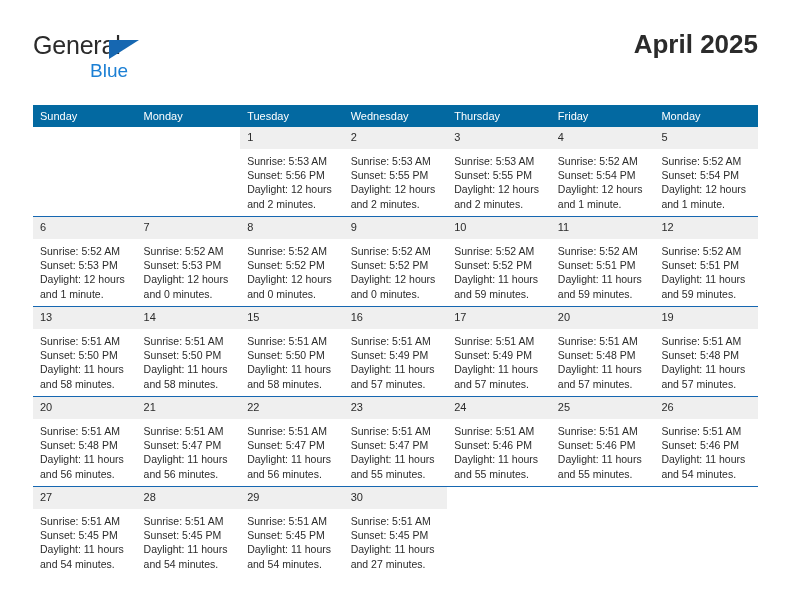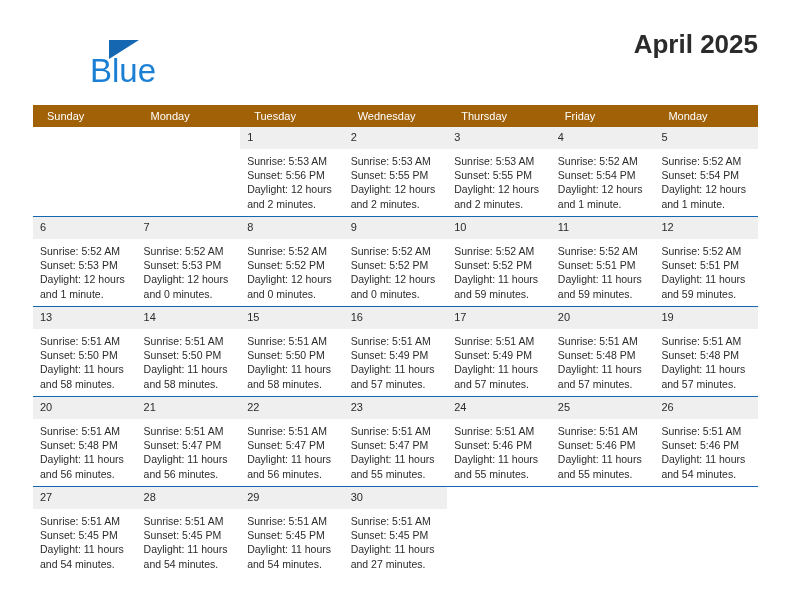"General" span.brand-general { html: none -> <span>General</span> }
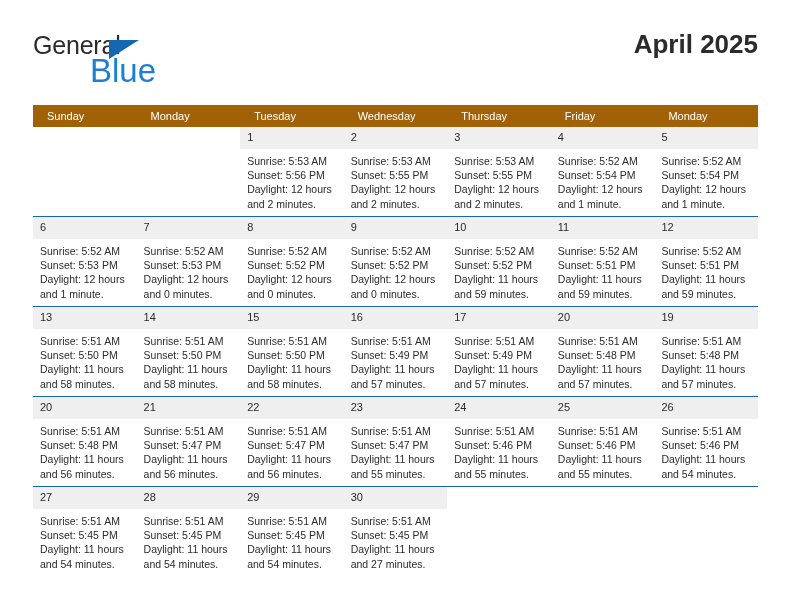"Blue" .brand-blue { font-size: 33px -> 19px }
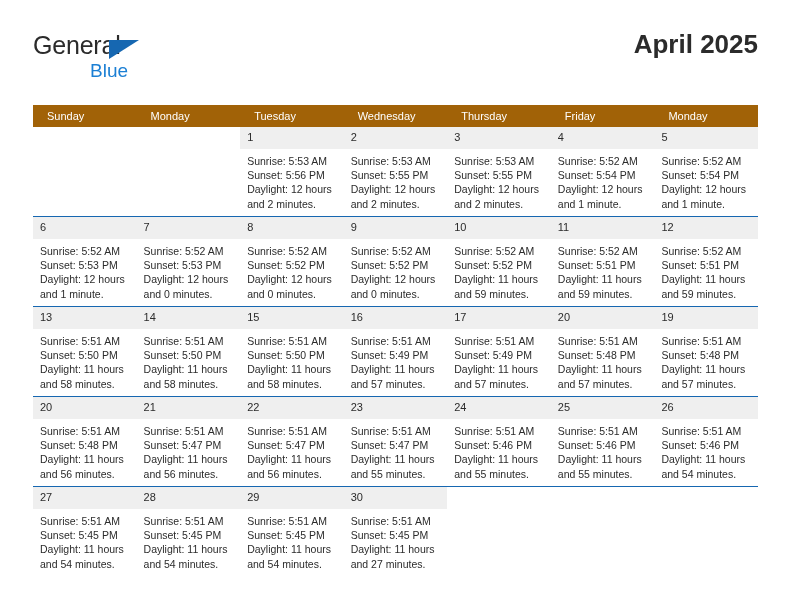"Sunday" .calendar th { background: #a16207 -> #0369a1; padding: 5px 0 5px 14px -> 5px 0 5px 7px }
